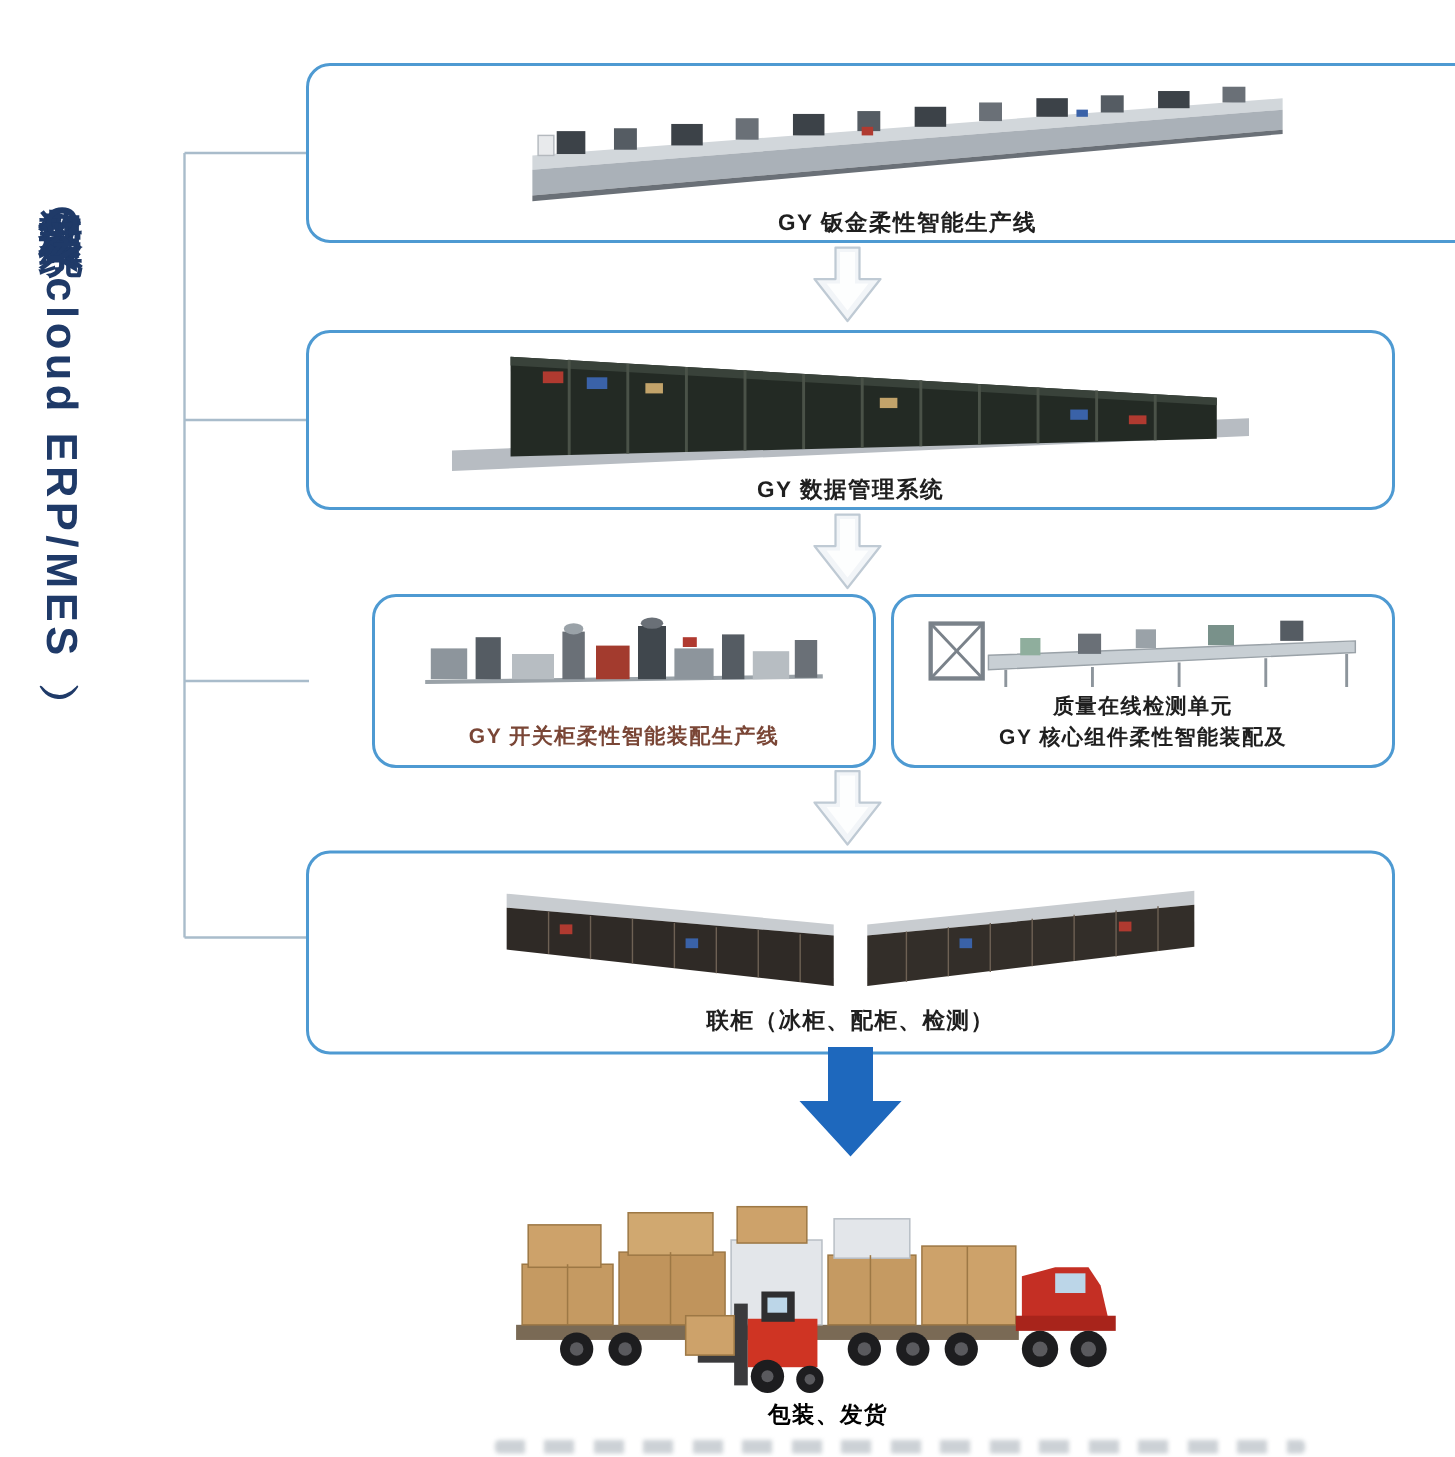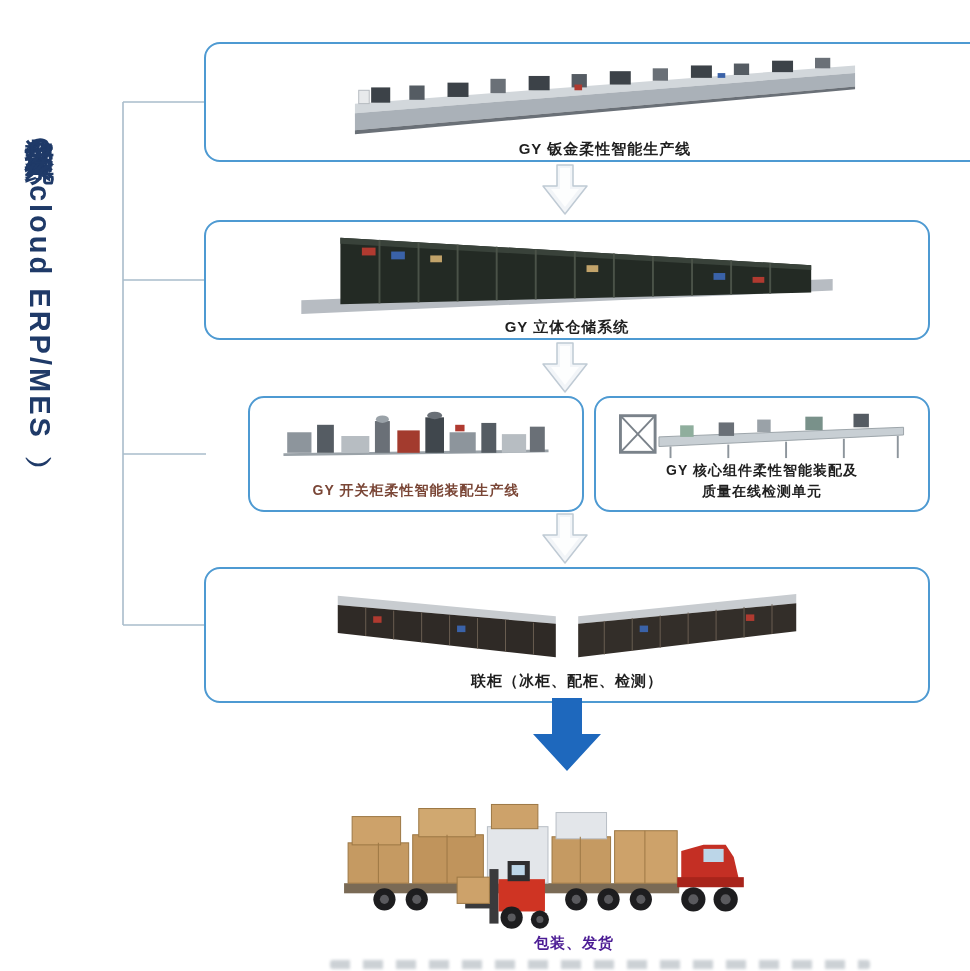"GY 立体仓储系统" div.box-label { text: 立体仓储 -> 数据管理 }
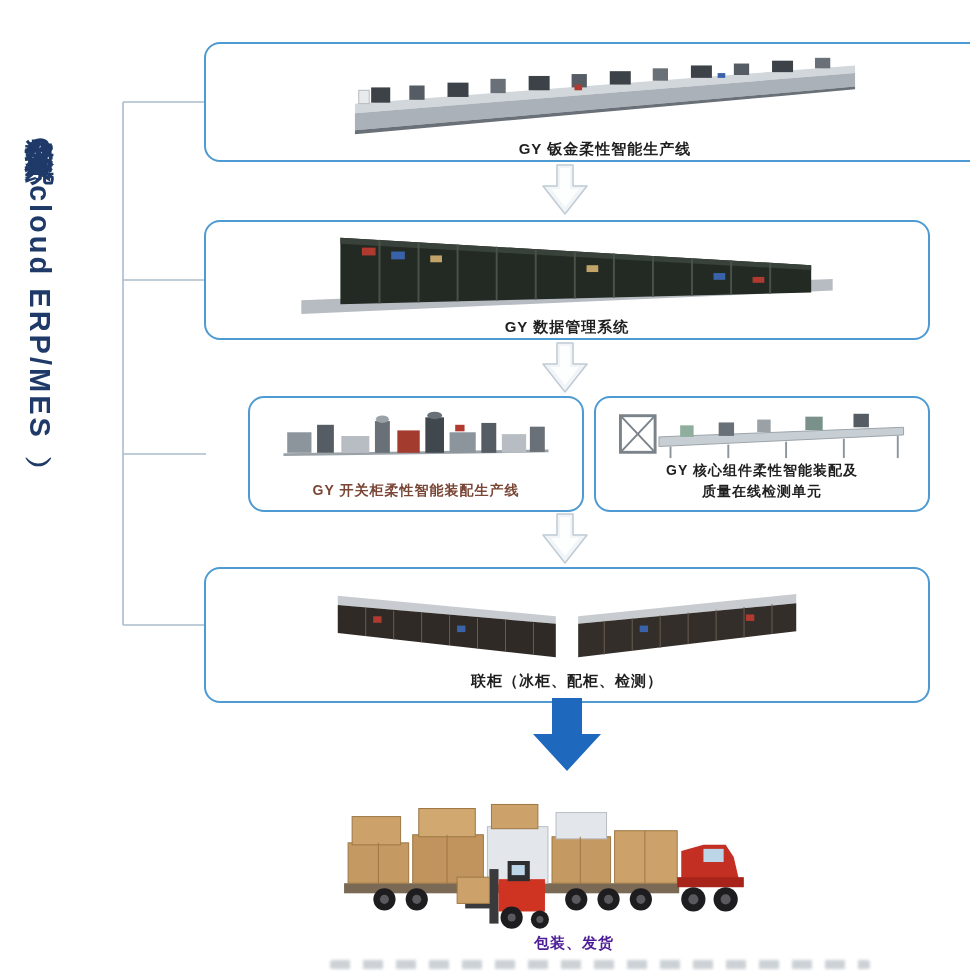"GY 核心组件柔性智能装配及" div { order: before "质量在线检测单元" -> after "质量在线检测单元" }
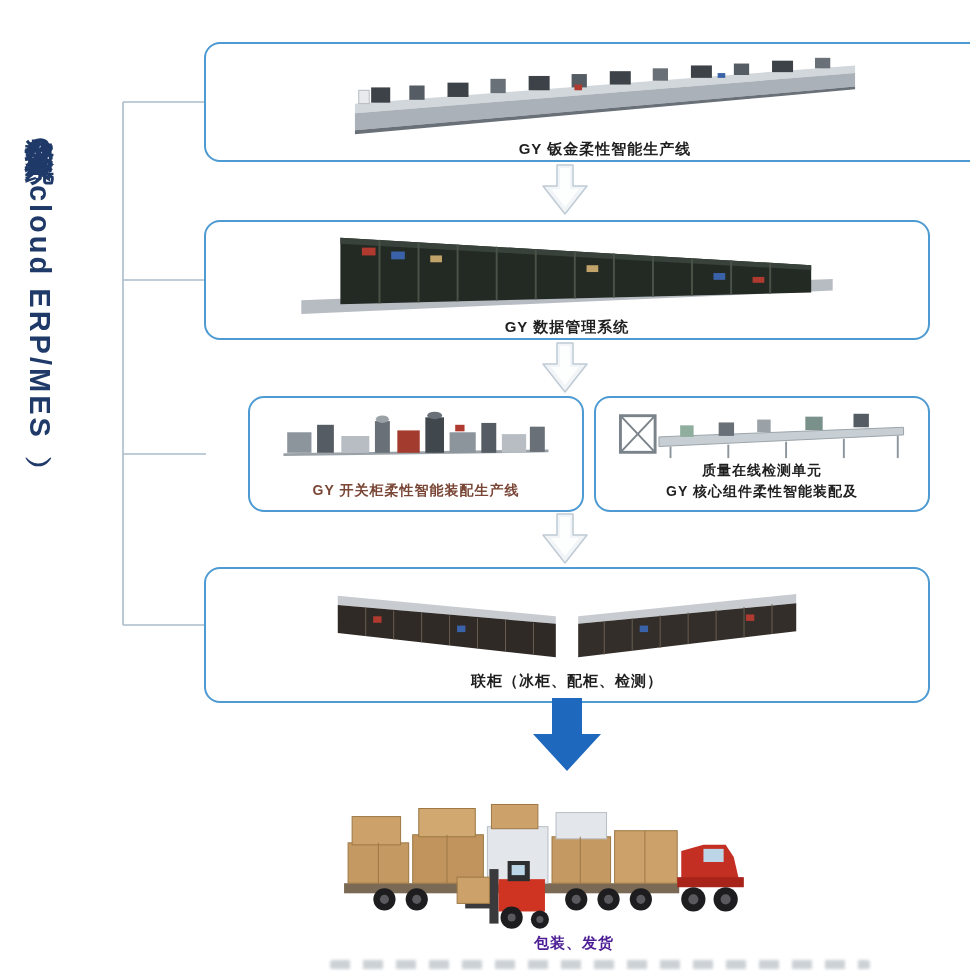"包装、发货" .ship-label { color: #4c1d95 -> #000000; left: 474px -> 452px }
